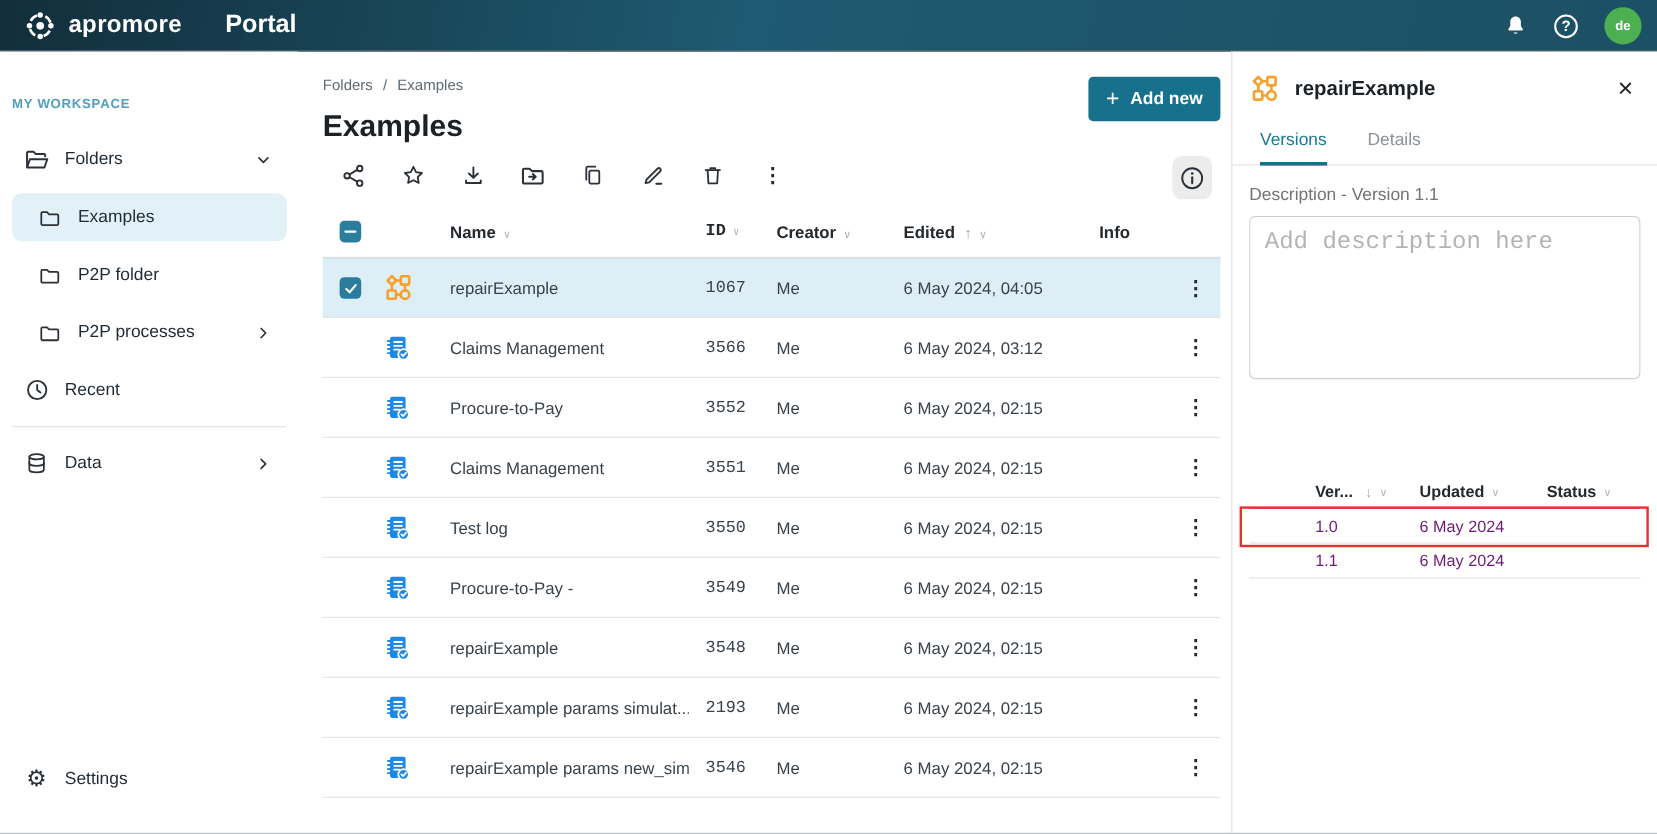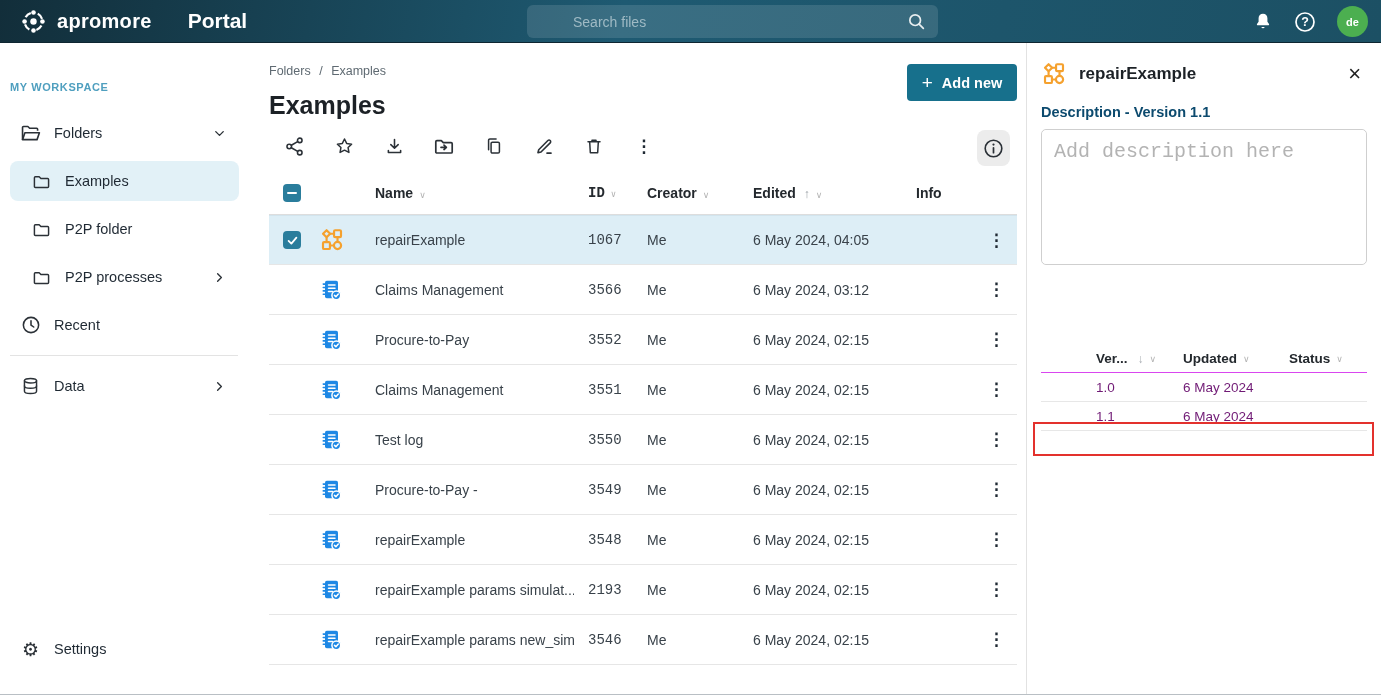"Search files" div.search { html: <div> <input> <span> <svg> <circle></circle> <path></path> </svg> </span> </div> -> none }
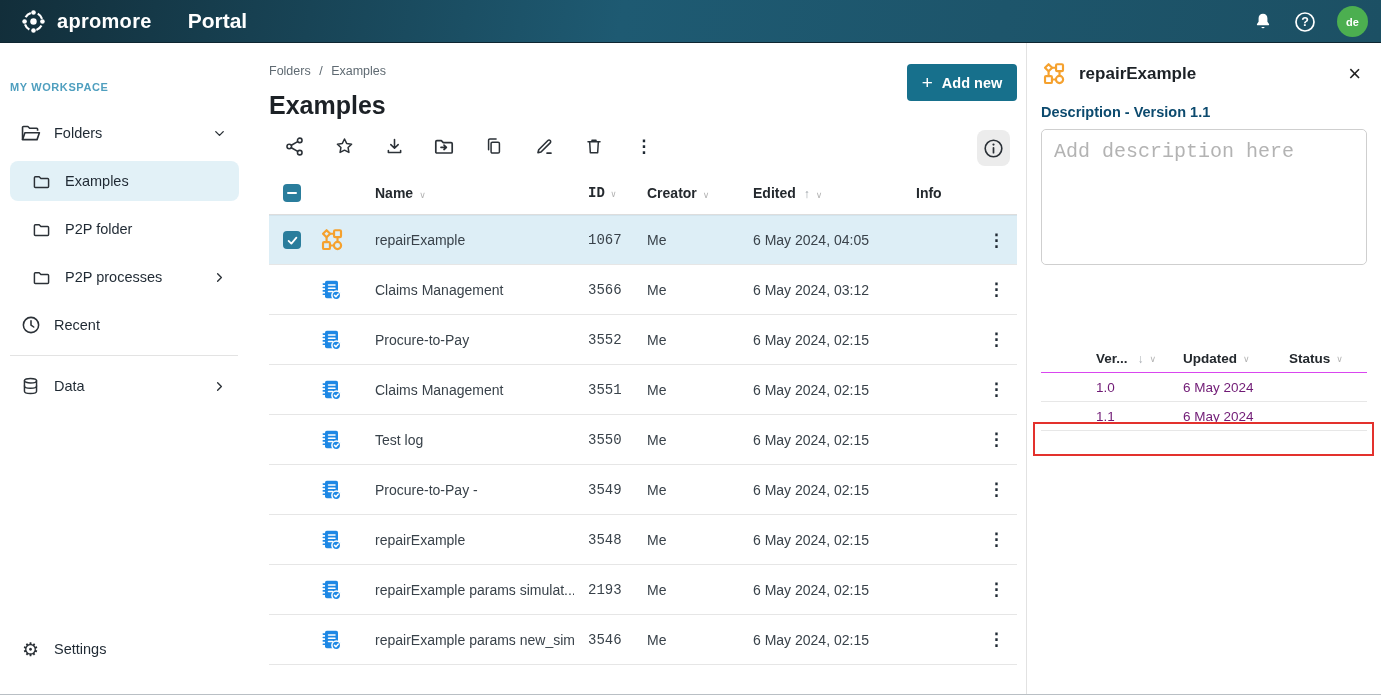"Versions" div.rp-tabs { html: none -> <div> <span>Versions</span> <span>Details</span> </div> }
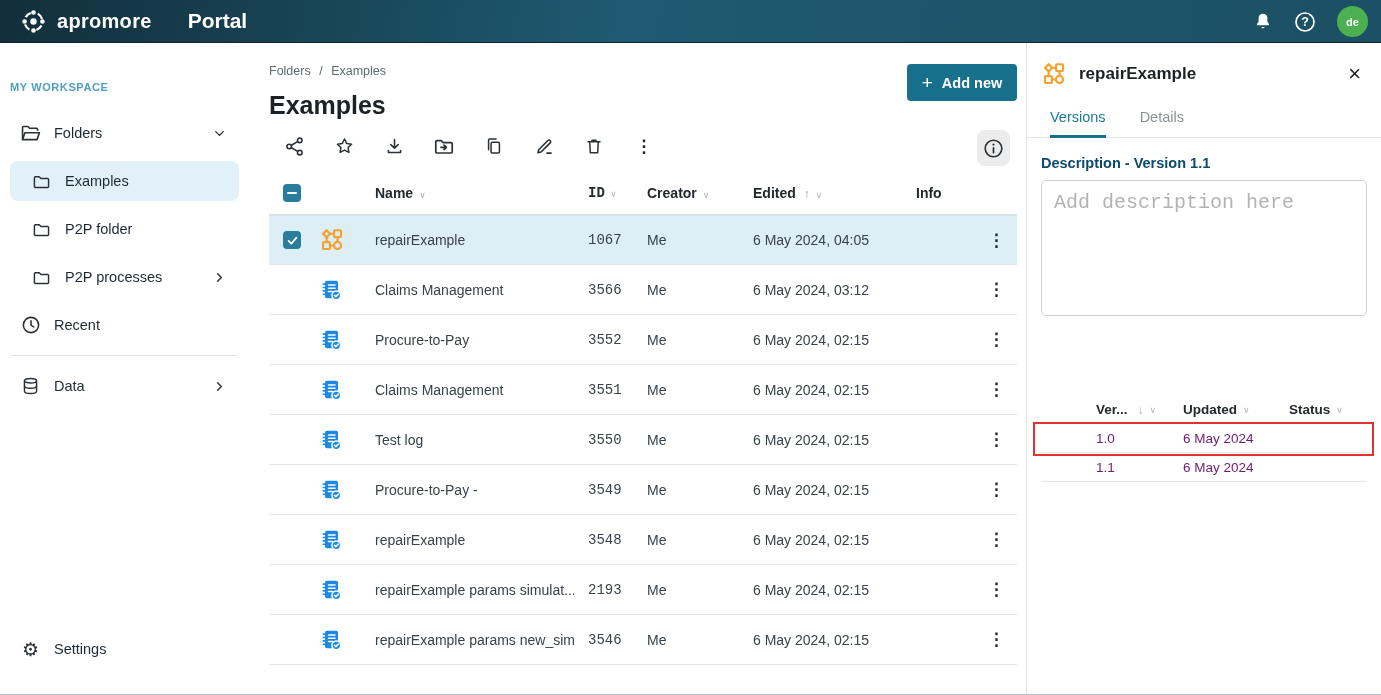"Description - Version 1.1" .desc-h { color: #0c4a6e -> #737373; font-weight: 700 -> 400 }
